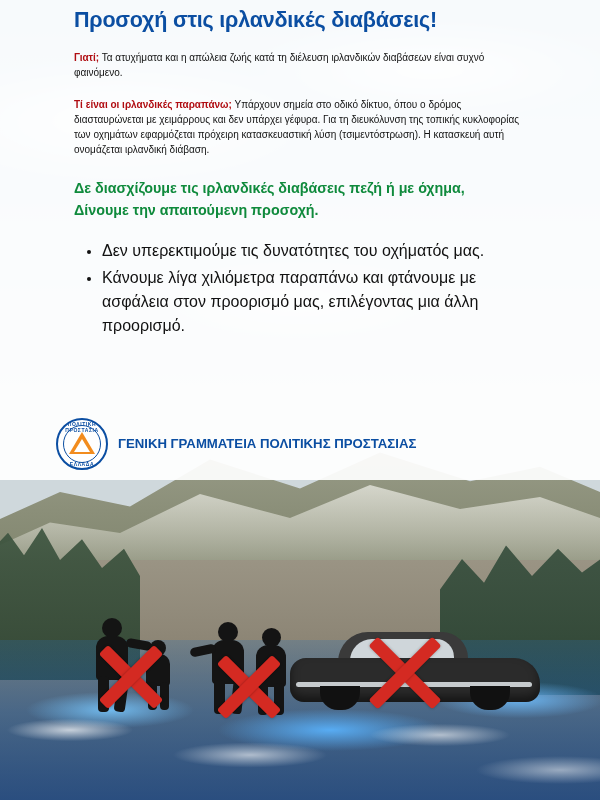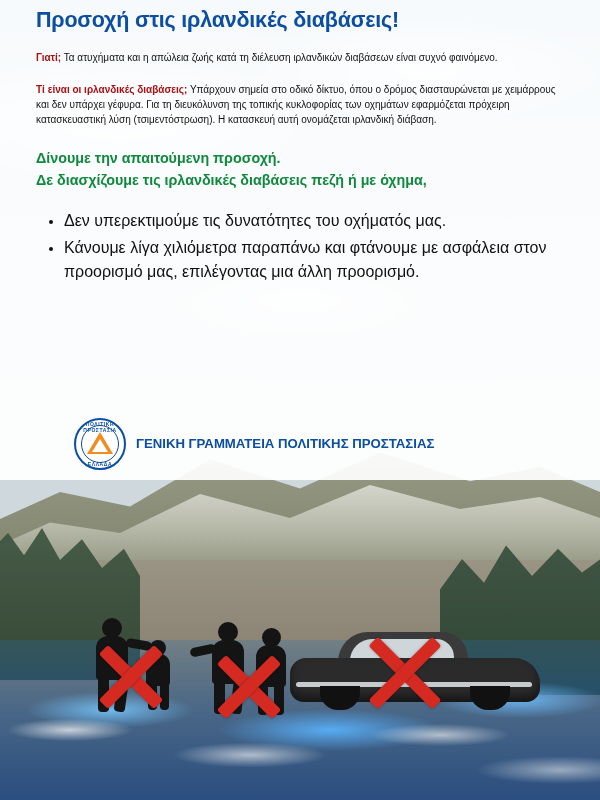"Προσοχή στις ιρλανδικές διαβάσεις!" .text-panel { padding: 0 36px -> 0 74px }
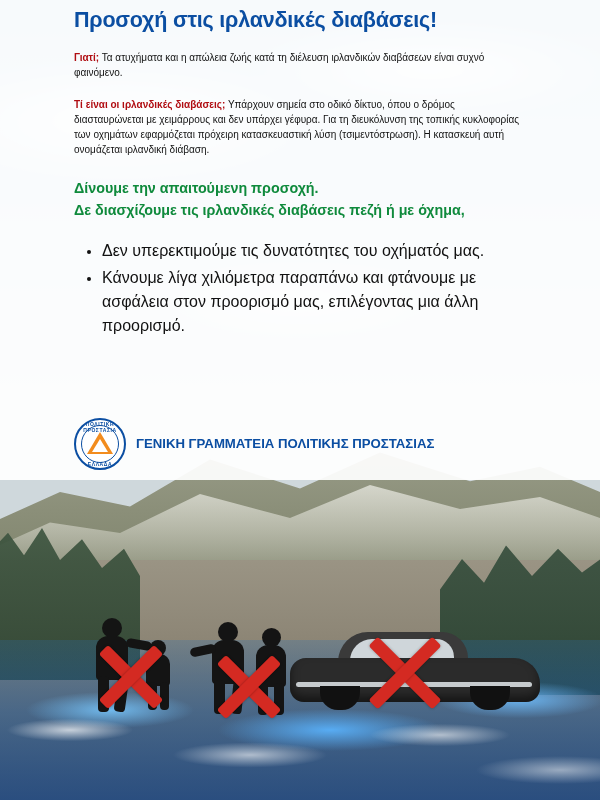"Τί είναι οι ιρλανδικές διαβάσεις;" span.lead { text: διαβάσεις -> παραπάνω }
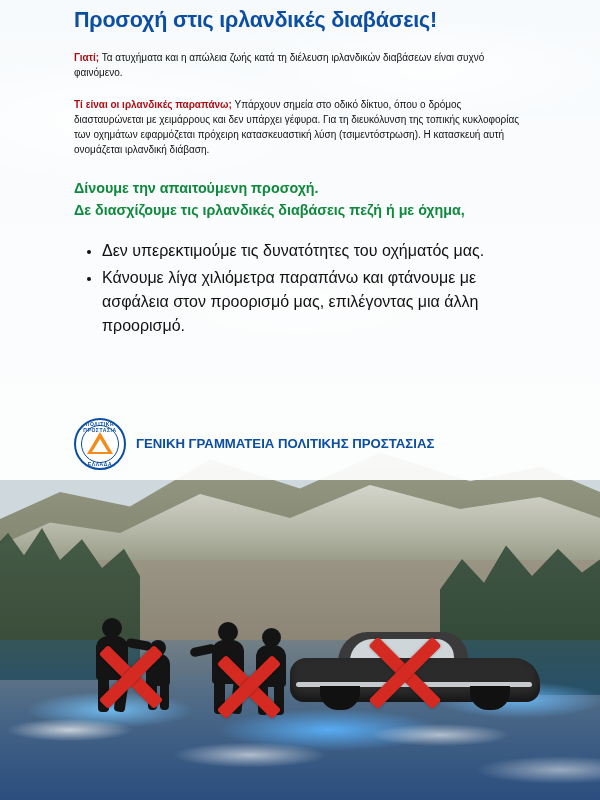"Δίνουμε την απαιτούμενη προσοχή." div { order: before "Δε διασχίζουμε τις ιρλανδικές διαβάσεις" -> after "Δε διασχίζουμε τις ιρλανδικές διαβάσεις" }
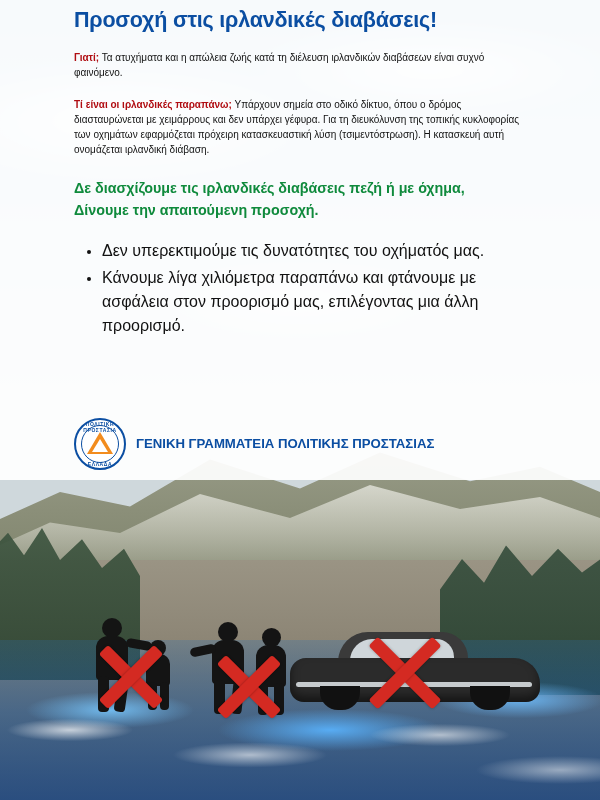"ΓΕΝΙΚΗ ΓΡΑΜΜΑΤΕΙΑ ΠΟΛΙΤΙΚΗΣ ΠΡΟΣΤΑΣΙΑΣ" .logo-row { left: 74px -> 56px }
